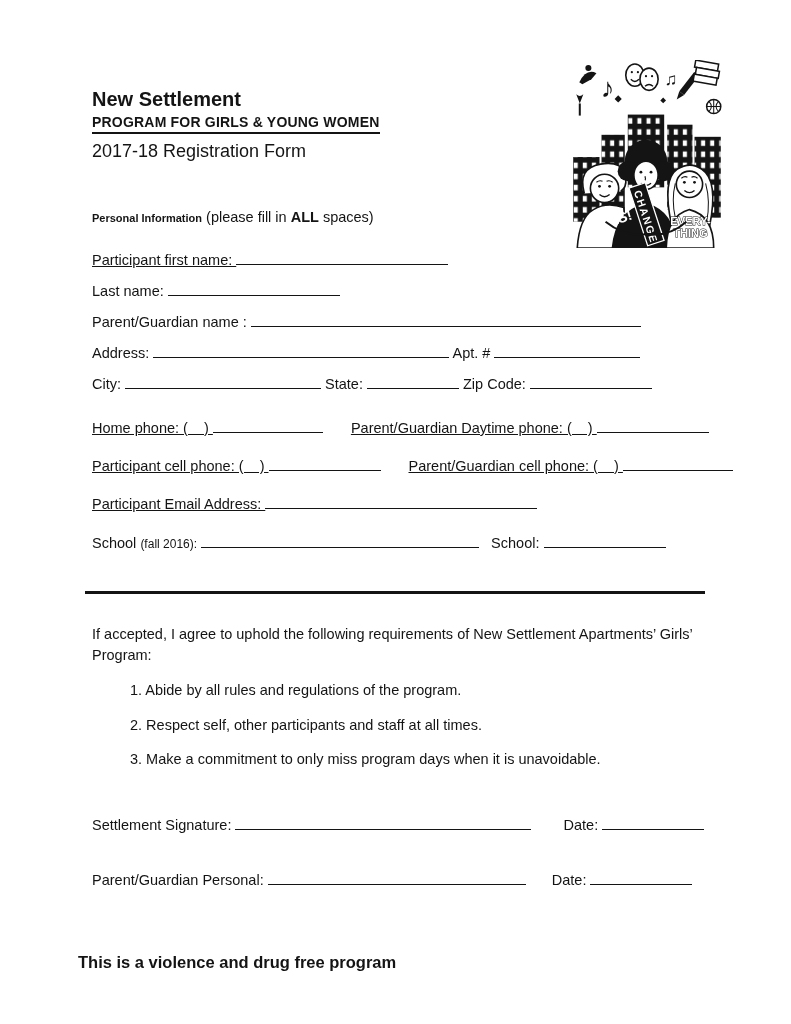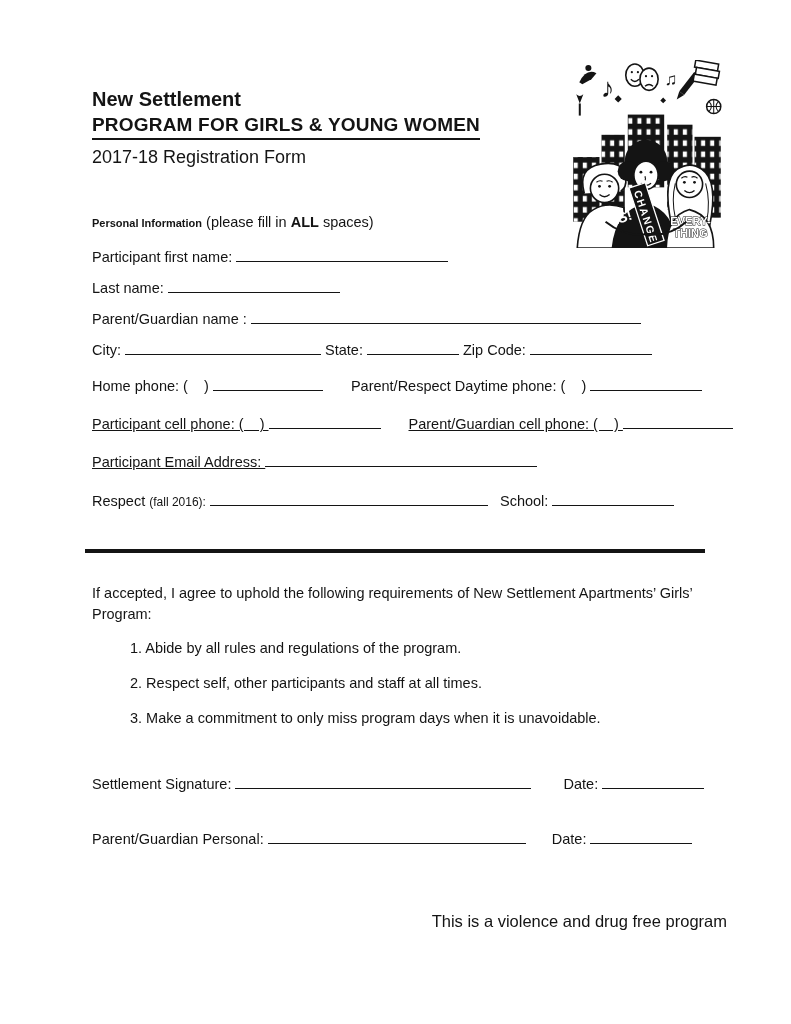"PROGRAM FOR GIRLS & YOUNG" .title { font-size: 19px -> 14px }
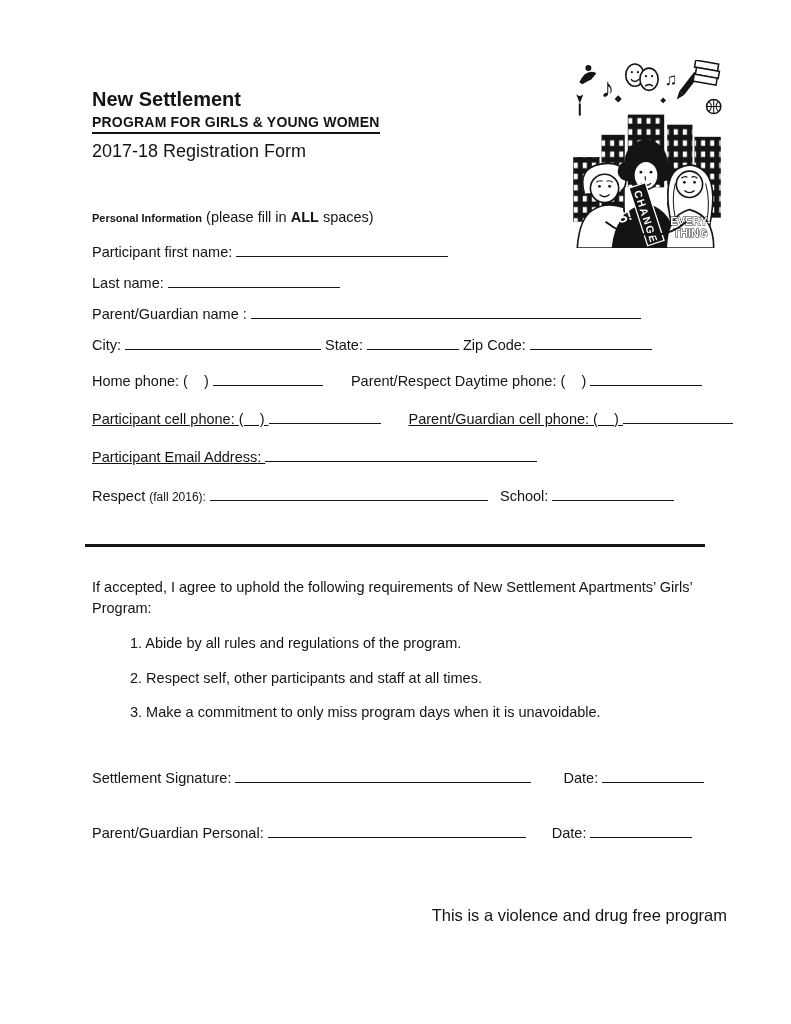"Participant first name:" .mt25 { margin-top: 18px -> 26px; text-decoration: none -> underline }
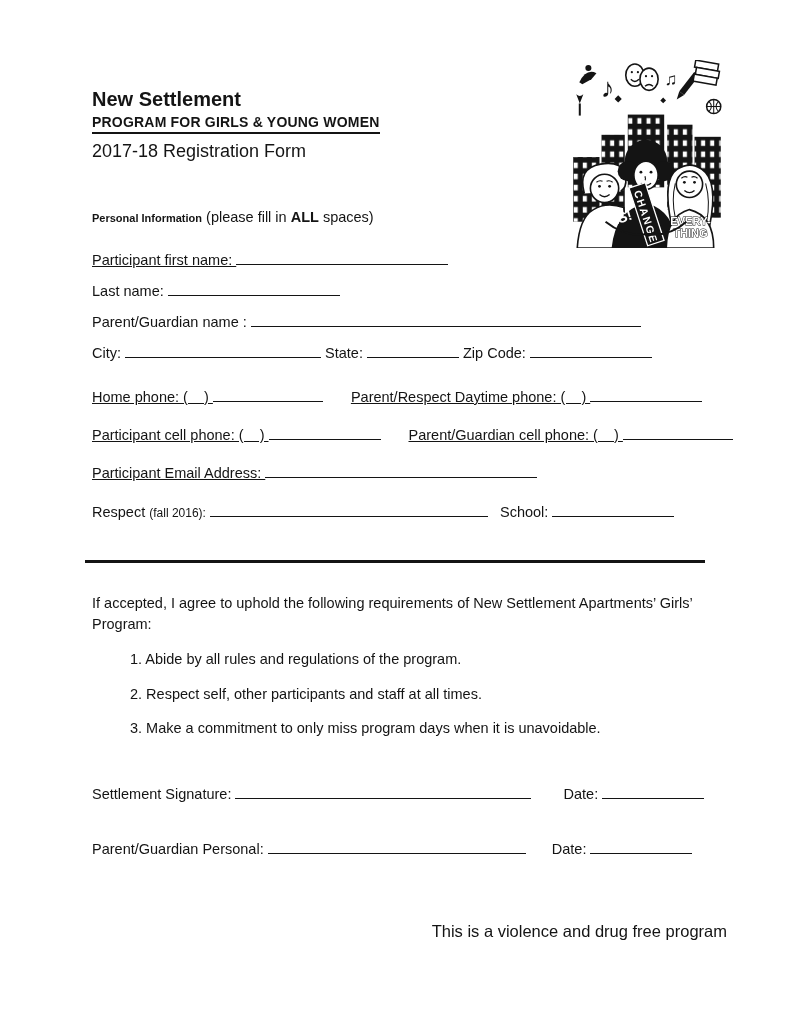"Address: Apt. #" div.row { html: none -> <div> <span>Address: </span><span></span><span> Apt. # </span><span></span> </div> }
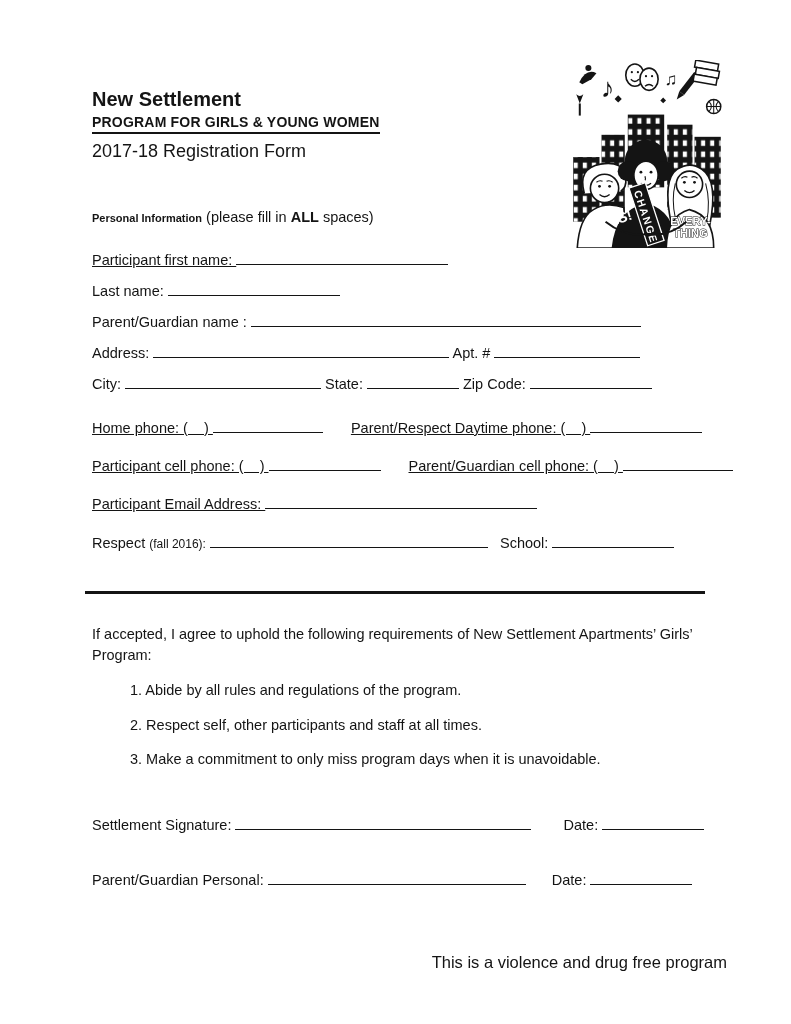"Parent/Respect Daytime phone: ( )" span.lbl { text: Parent/Respect -> Parent/Guardian }
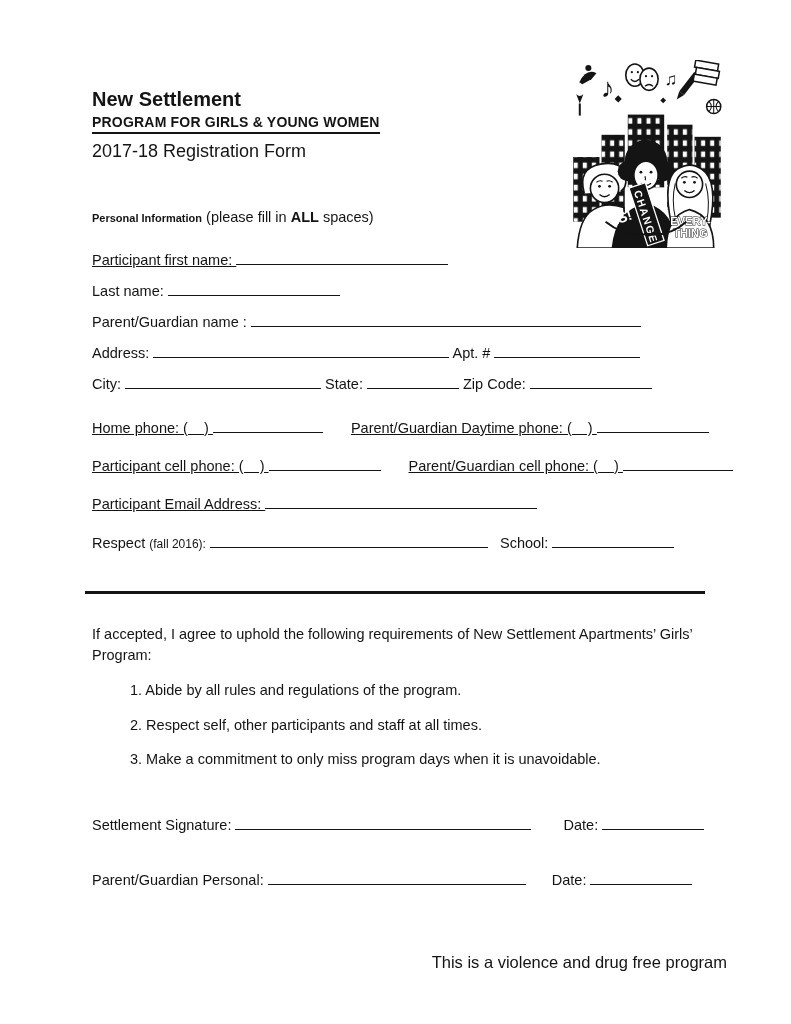"Respect" span.lbl { text: Respect -> School }
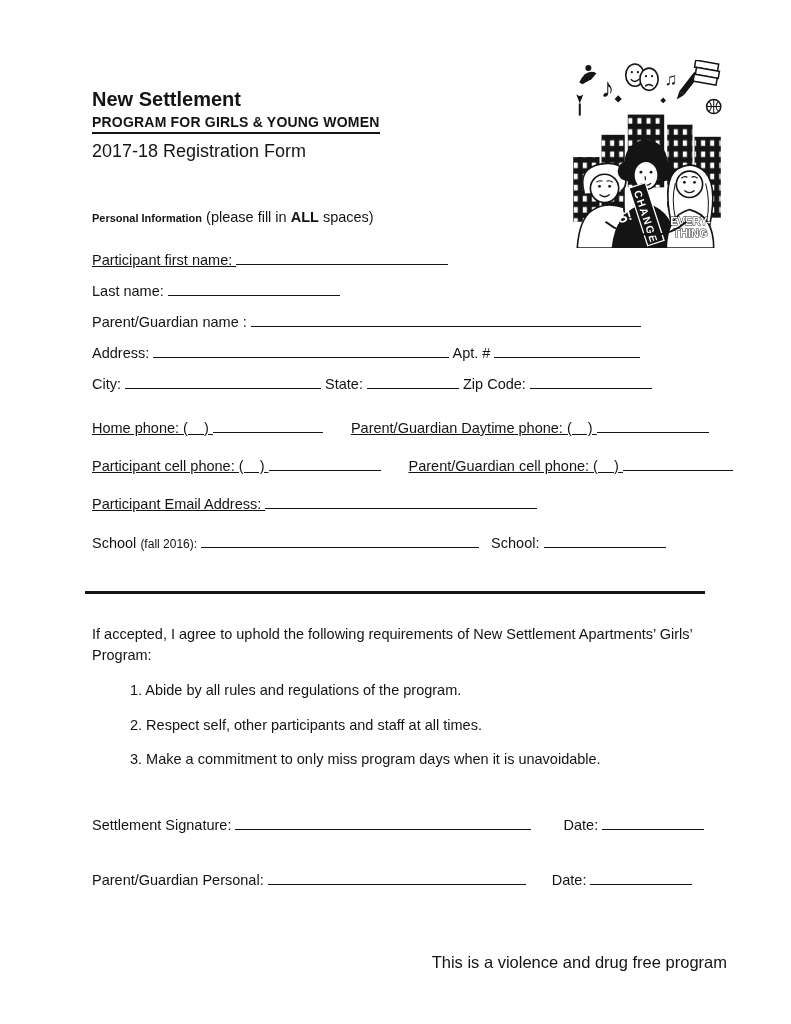"This is a violence and" .footer { font-weight: normal -> bold; text-align: right -> left }
